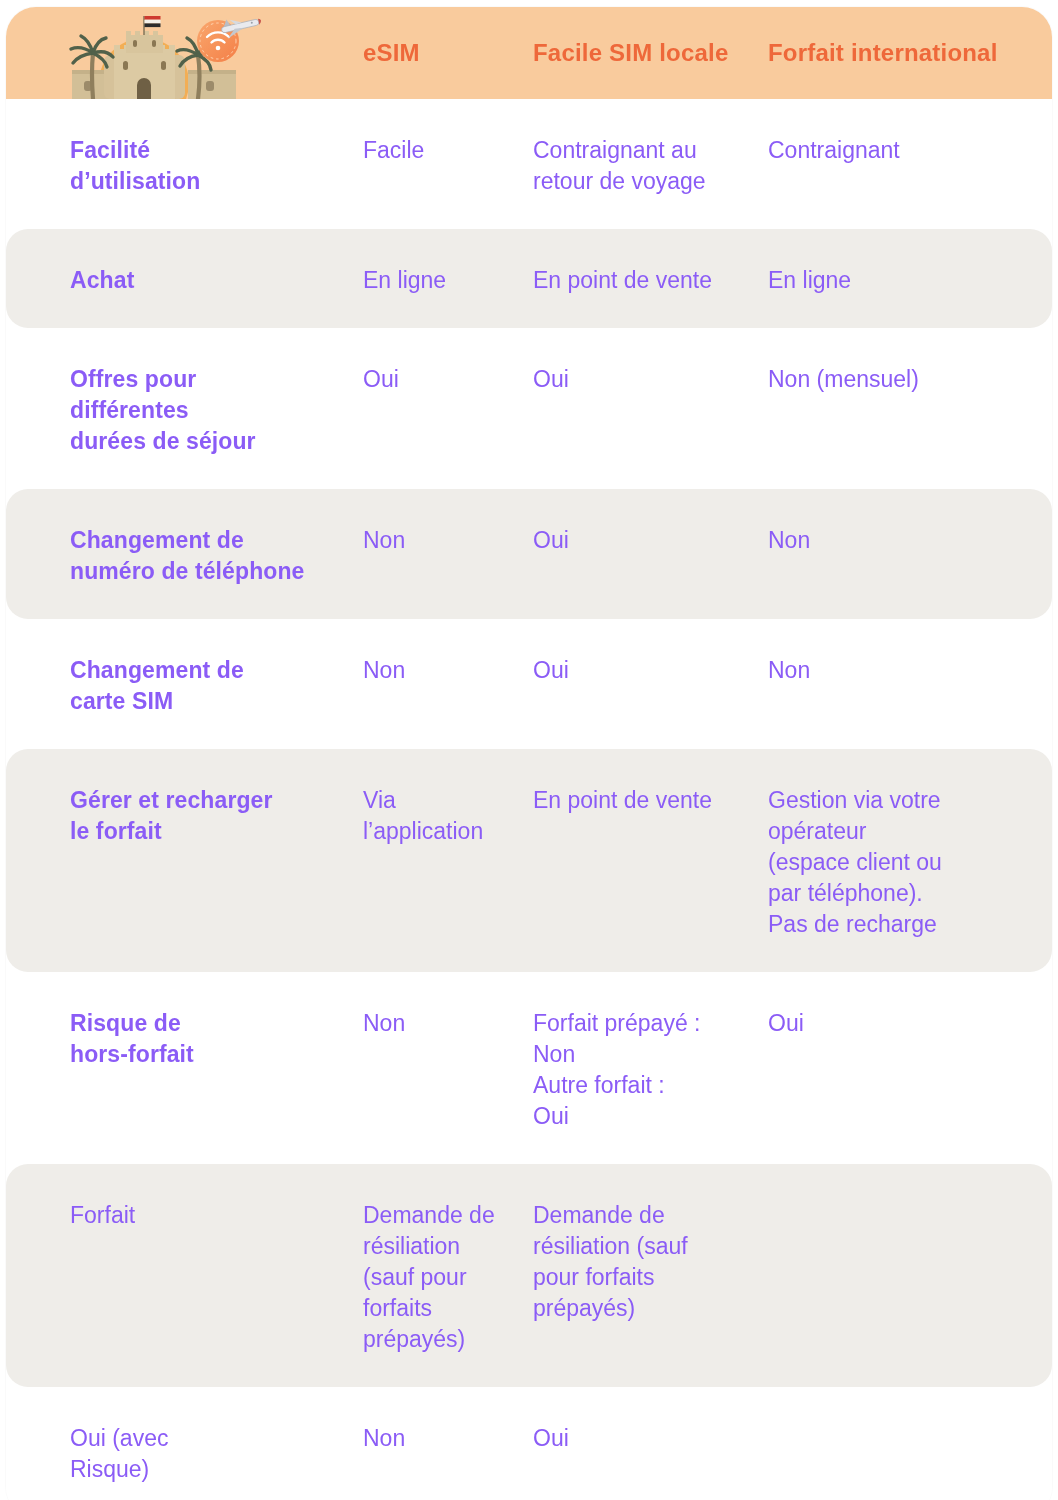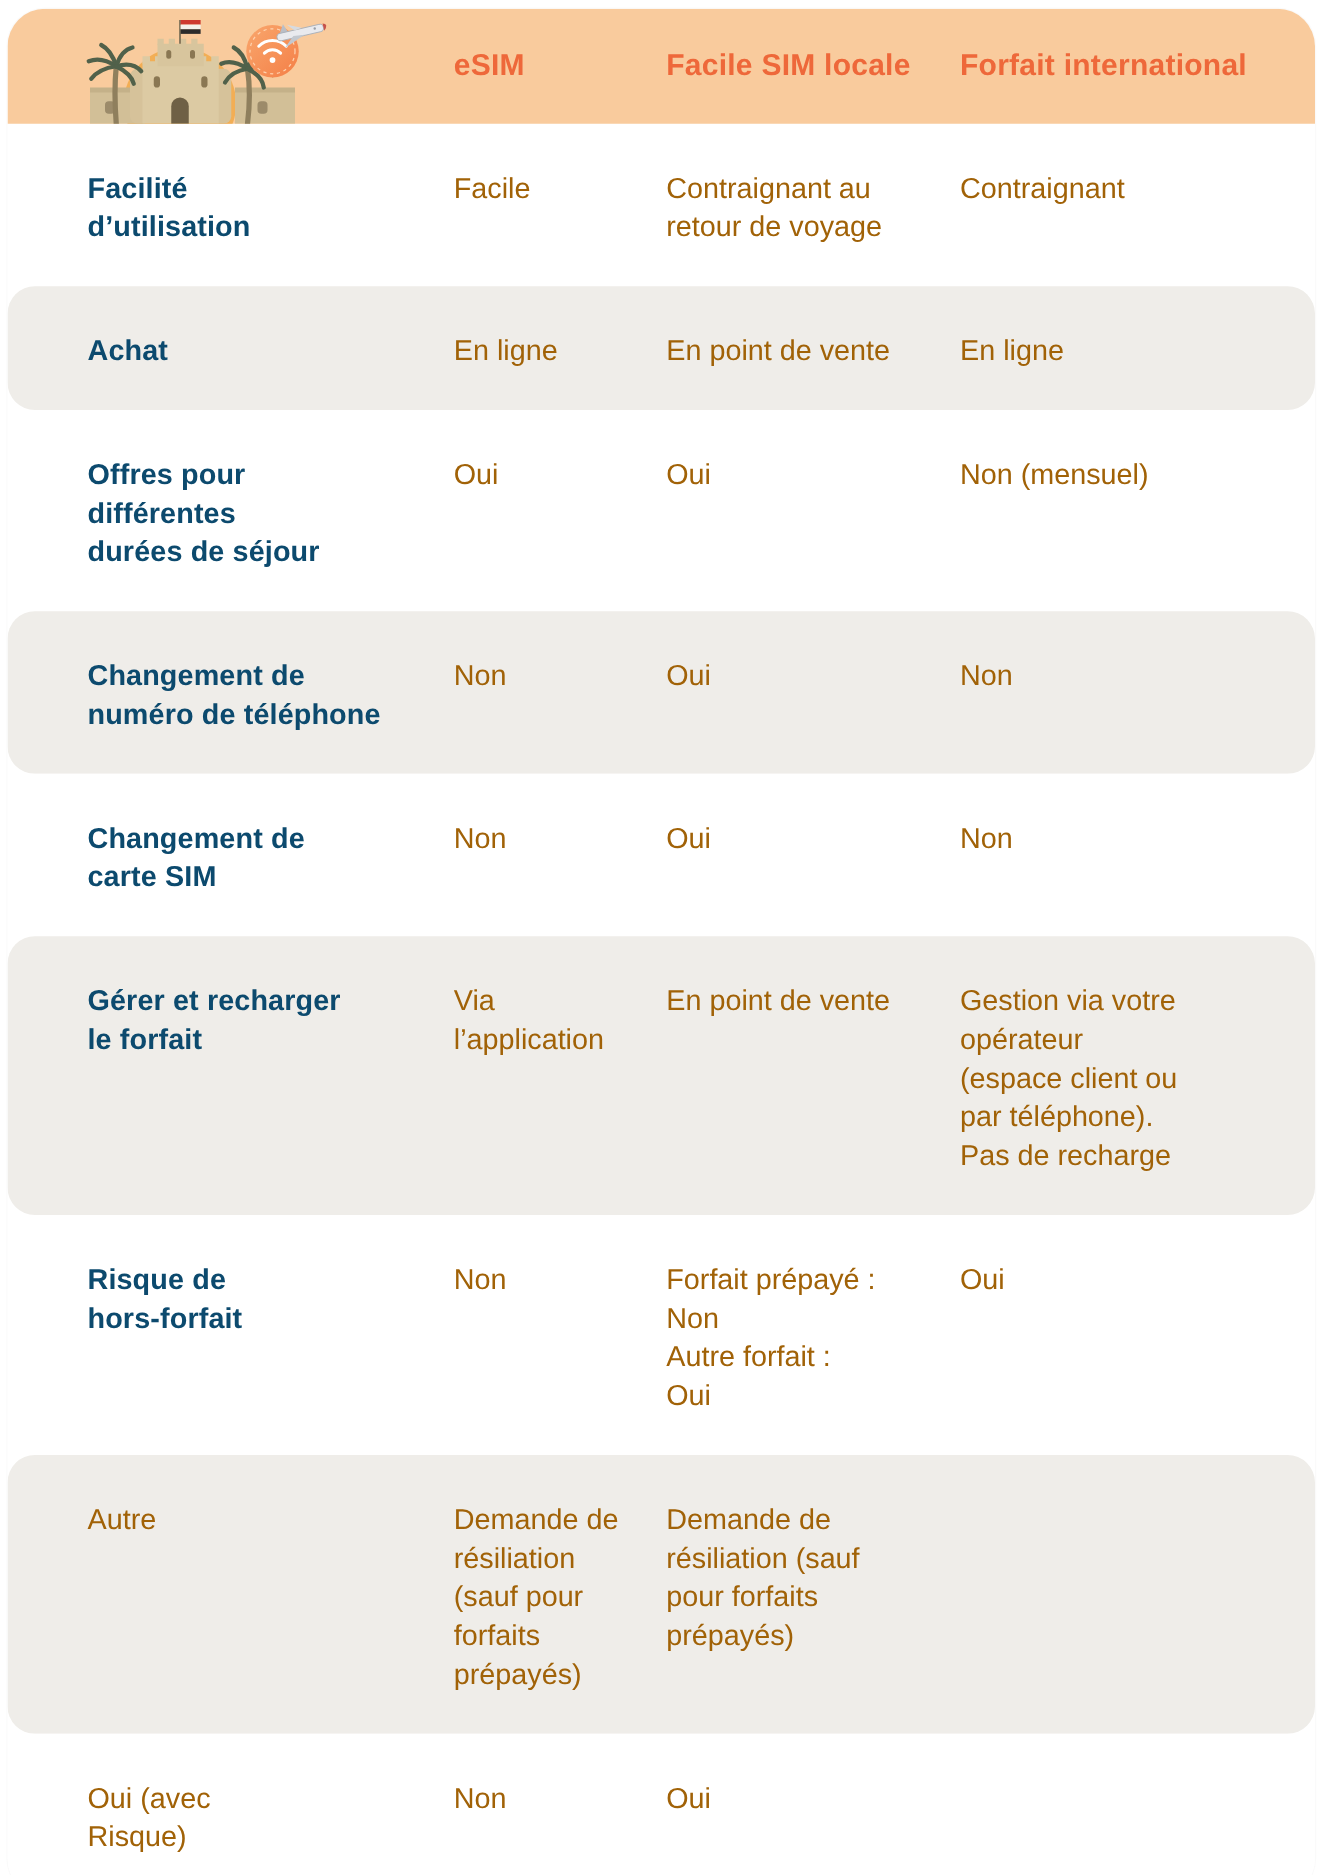"Facilité" .cell.label { color: #0c4a6e -> #8b5cf6 }
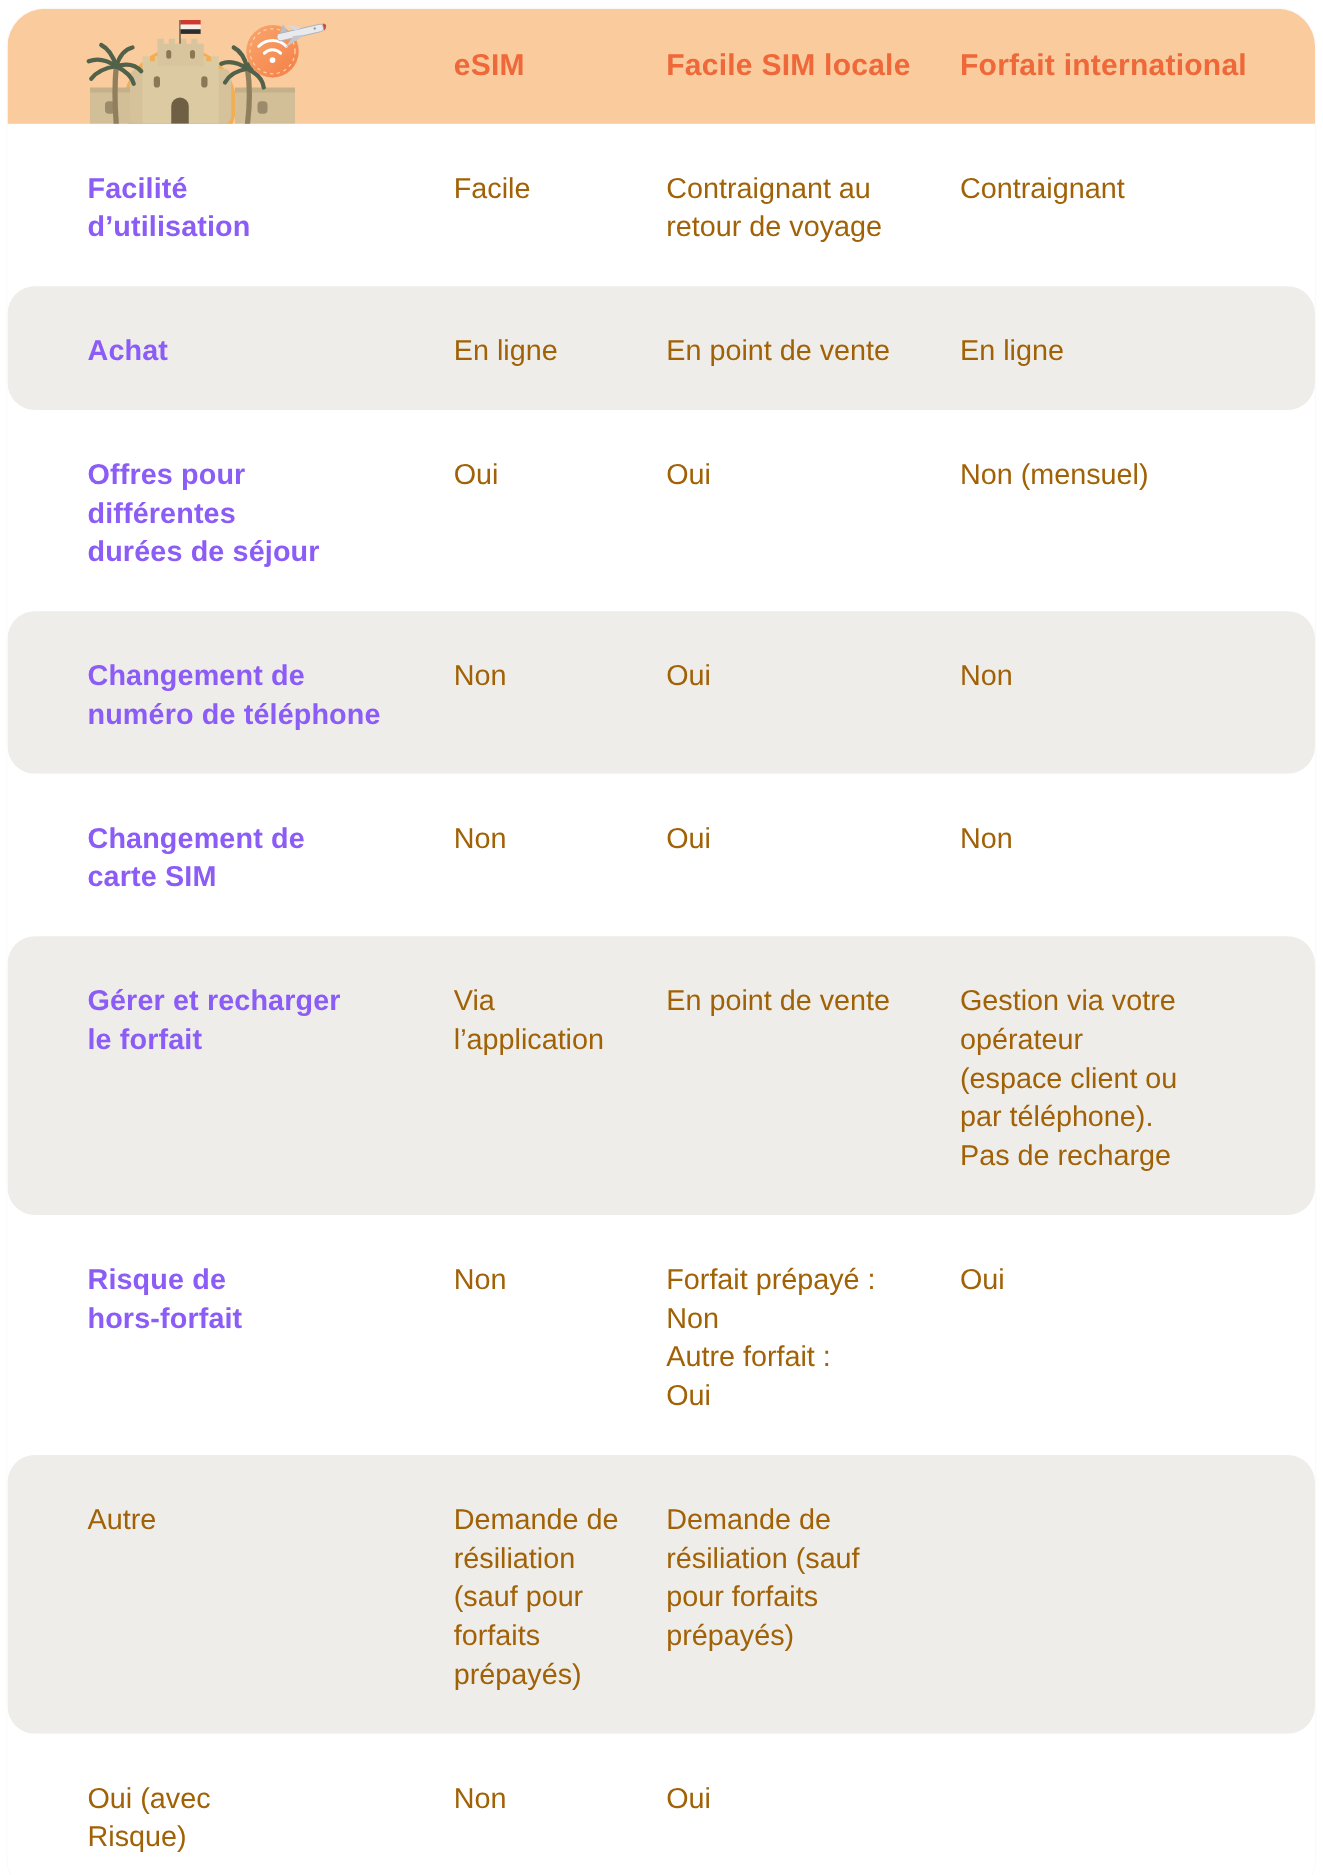"Facile" .cell { color: #a16207 -> #8b5cf6 }
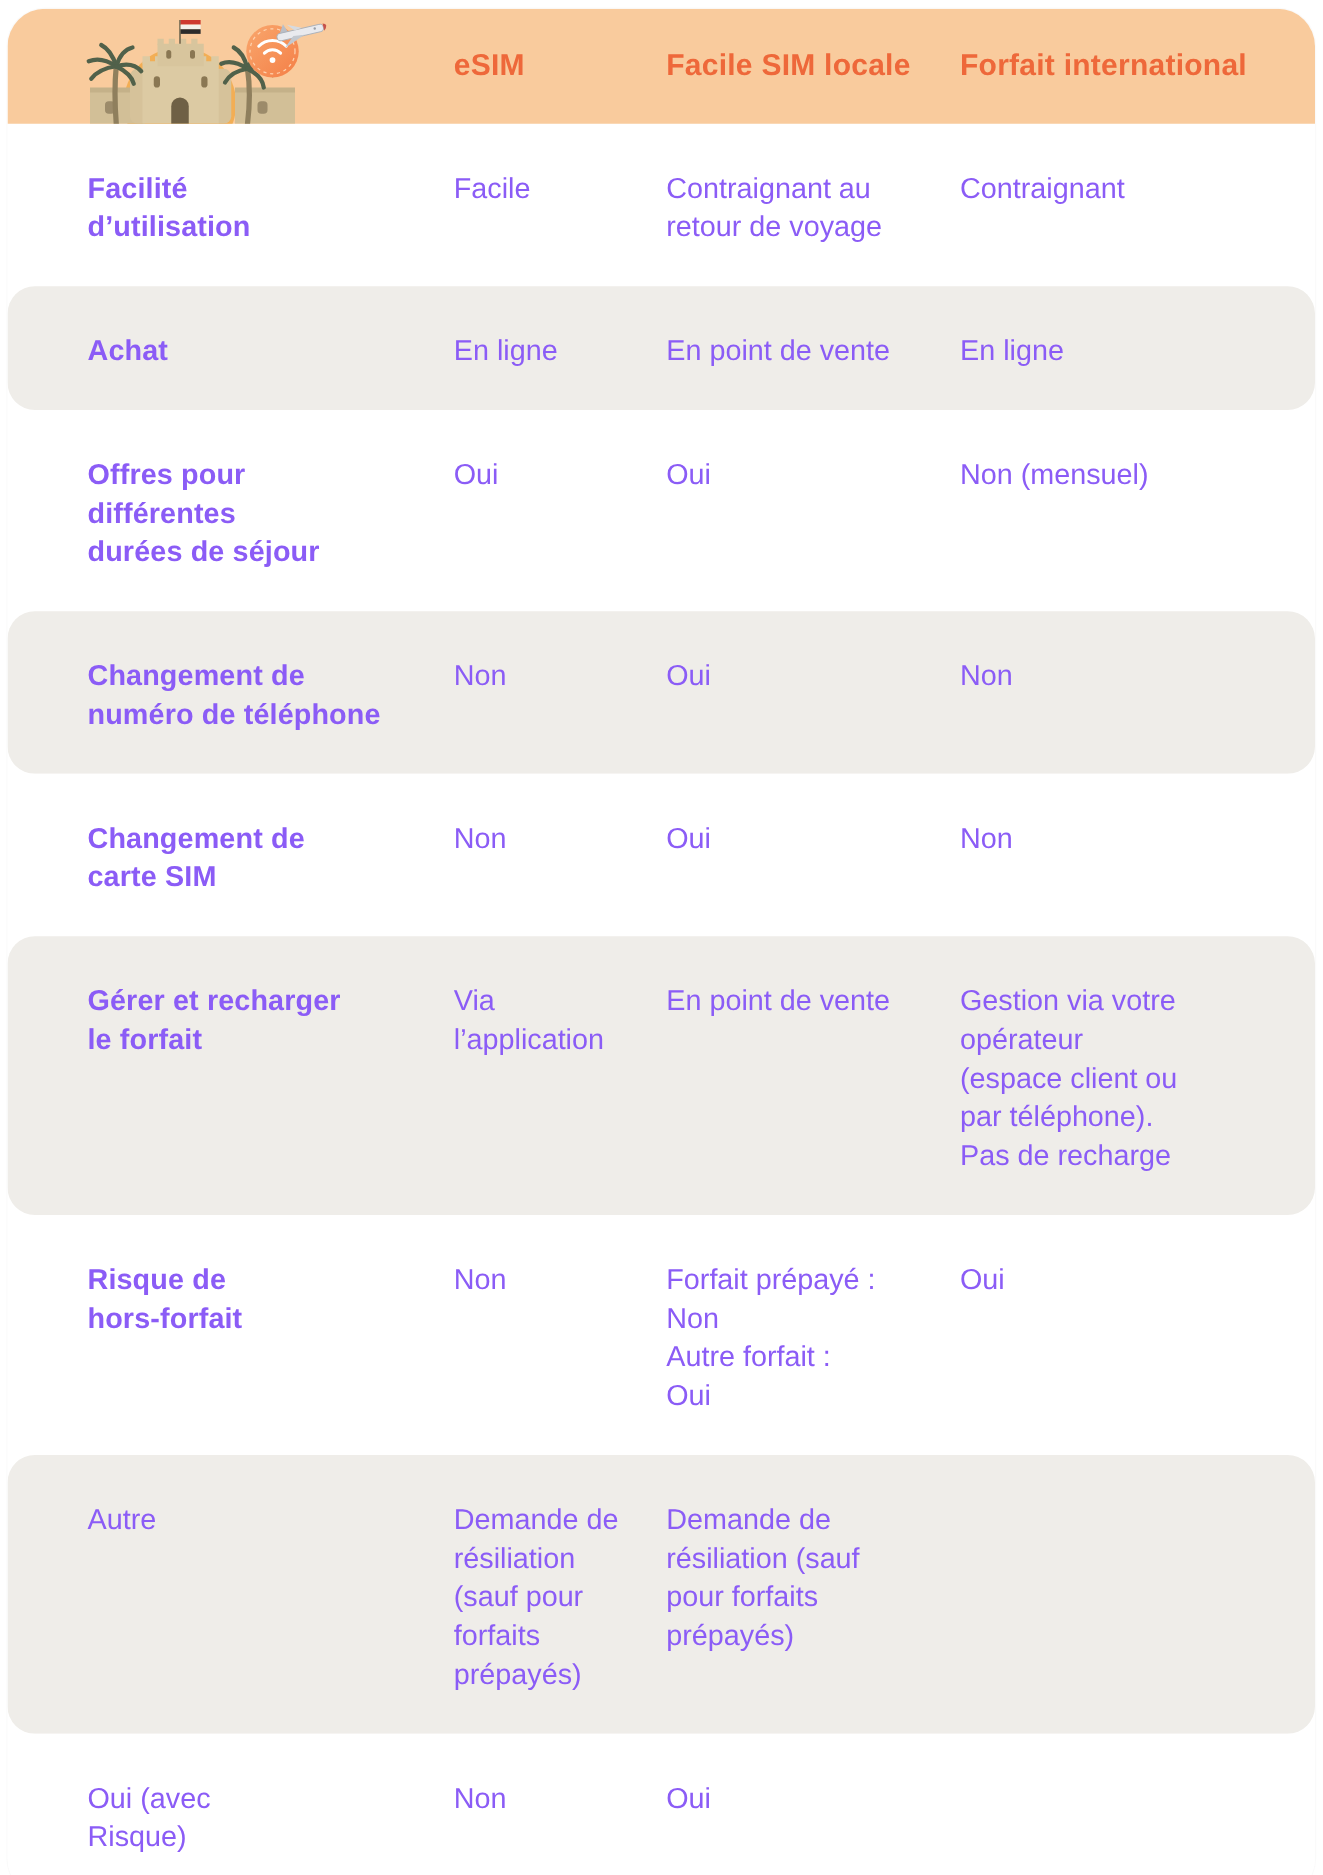"Autre" div.cell { text: Autre -> Forfait }
